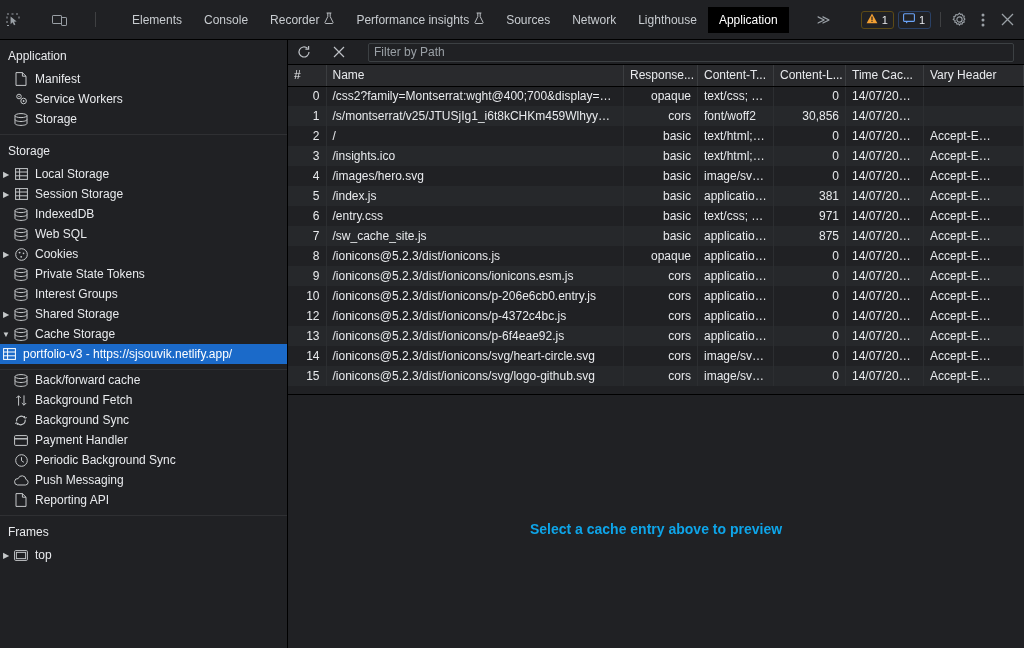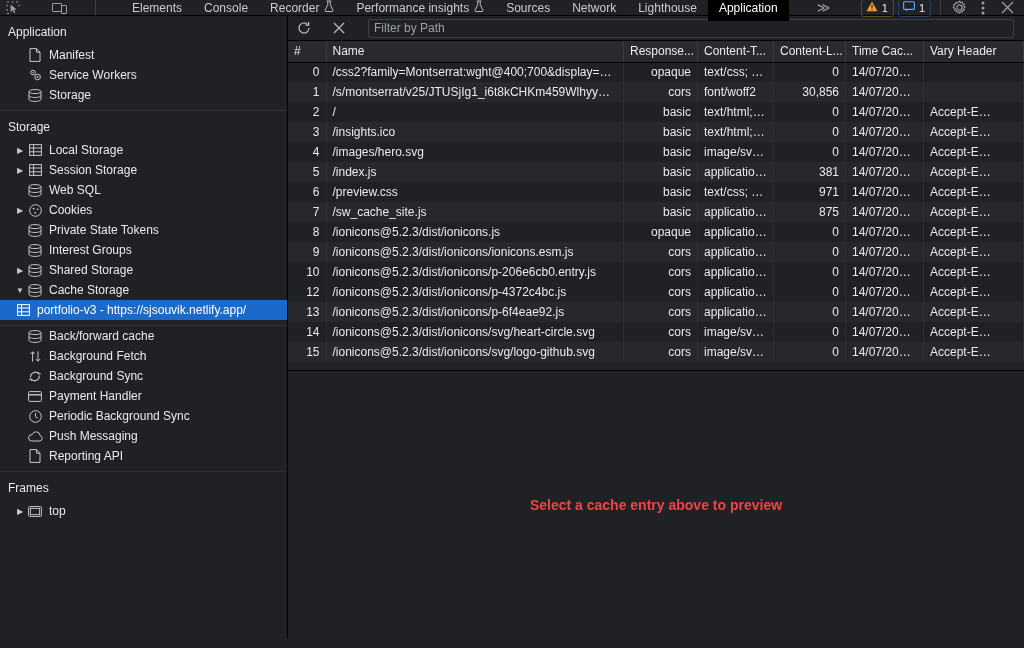"Elements" .tabbar { height: 16px -> 40px }
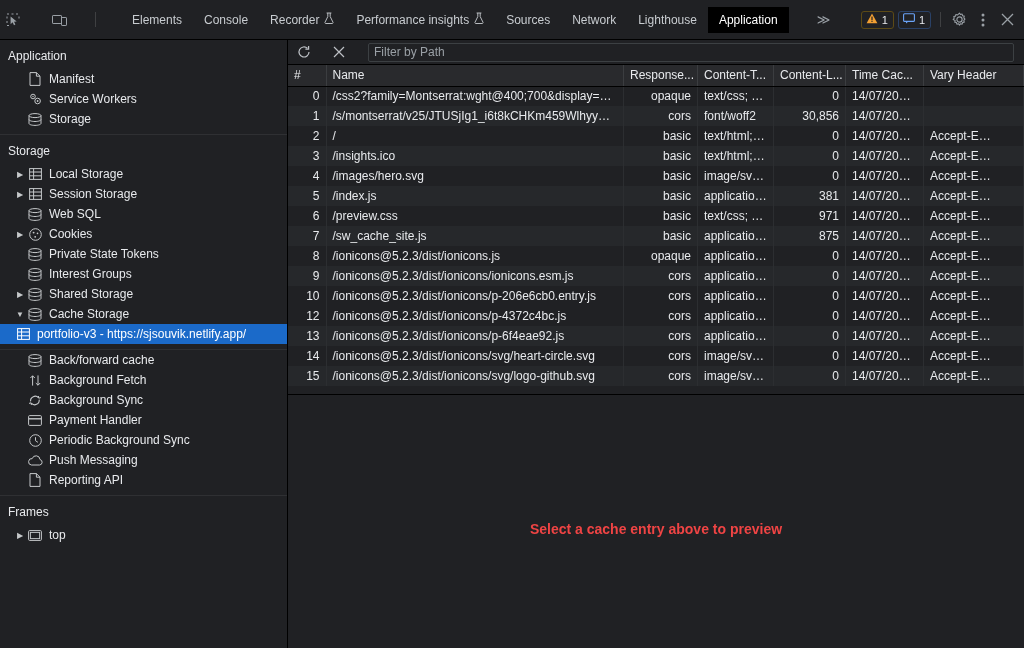"Manifest" .sb-item { padding-left: 14px -> none }
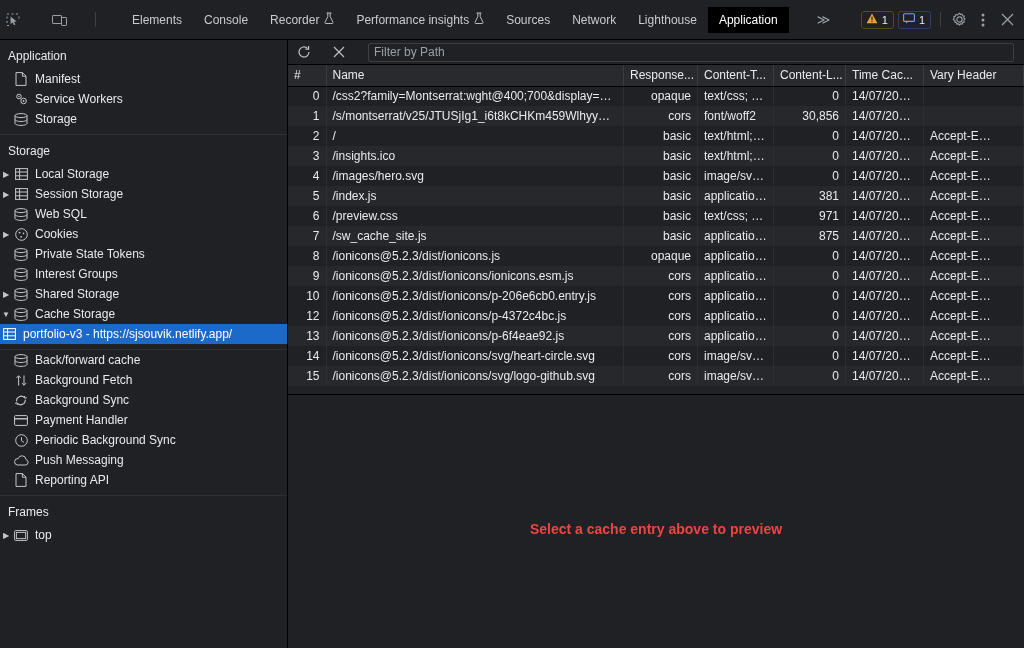"IndexedDB" div.sb-item { html: none -> <div> <span>▶</span> <span> <svg> <ellipse></ellipse> <path></path> <path></path> </svg> </span> <span>IndexedDB</span> </div> }
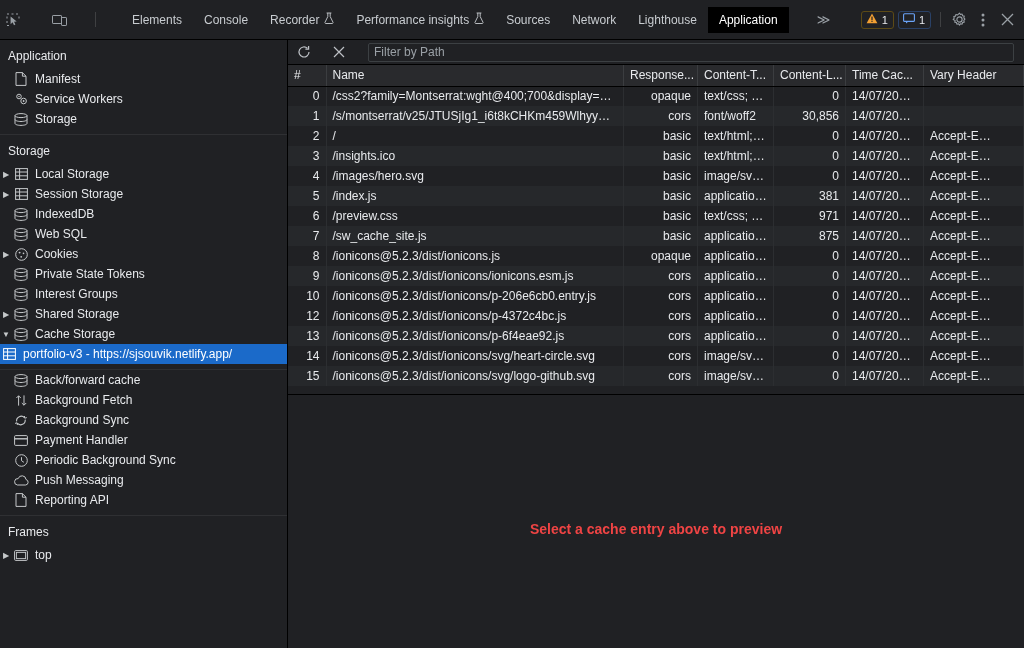"/preview.css" td { text: /preview.css -> /entry.css }
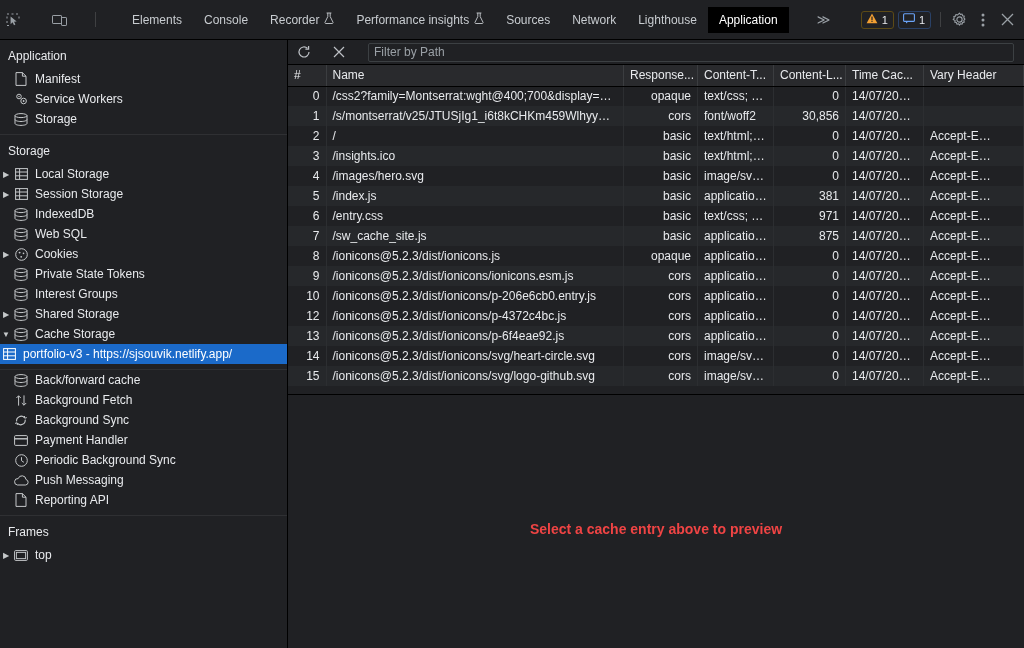"Select a cache entry above" .preview-msg { color: #ef4444 -> #0ea5e9 }
